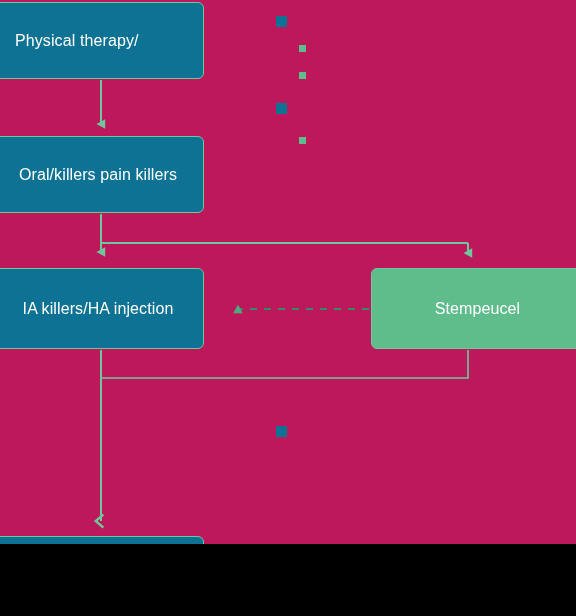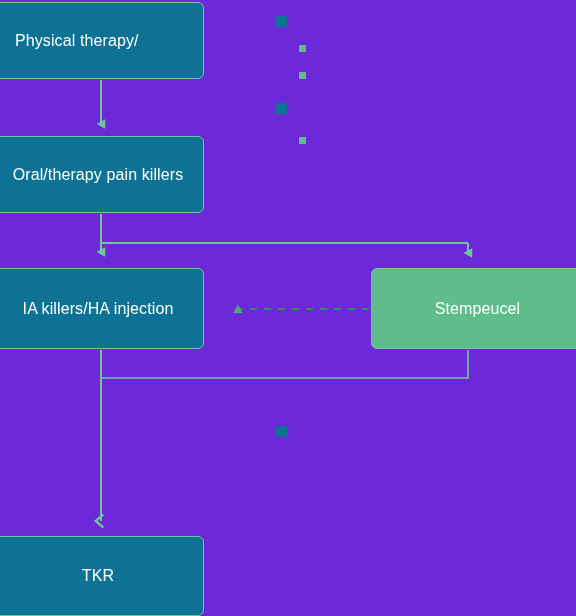"Physical therapy/" #stage { background: #6d28d9 -> #be185d; height: 616px -> 544px }
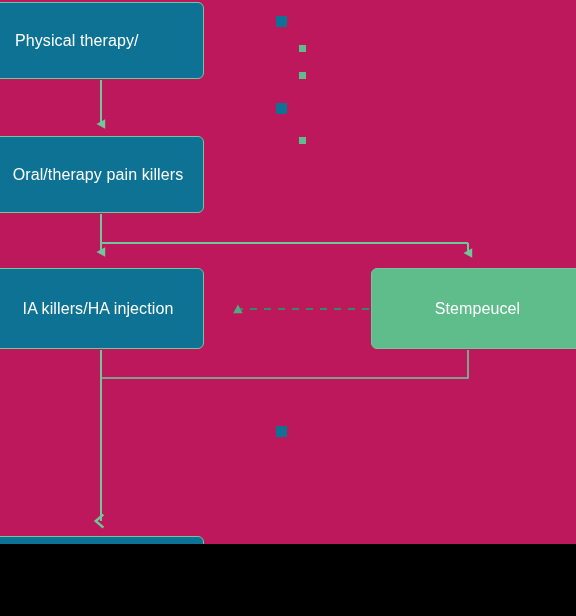"Oral/therapy pain killers" span { text: Oral/therapy -> Oral/killers }
